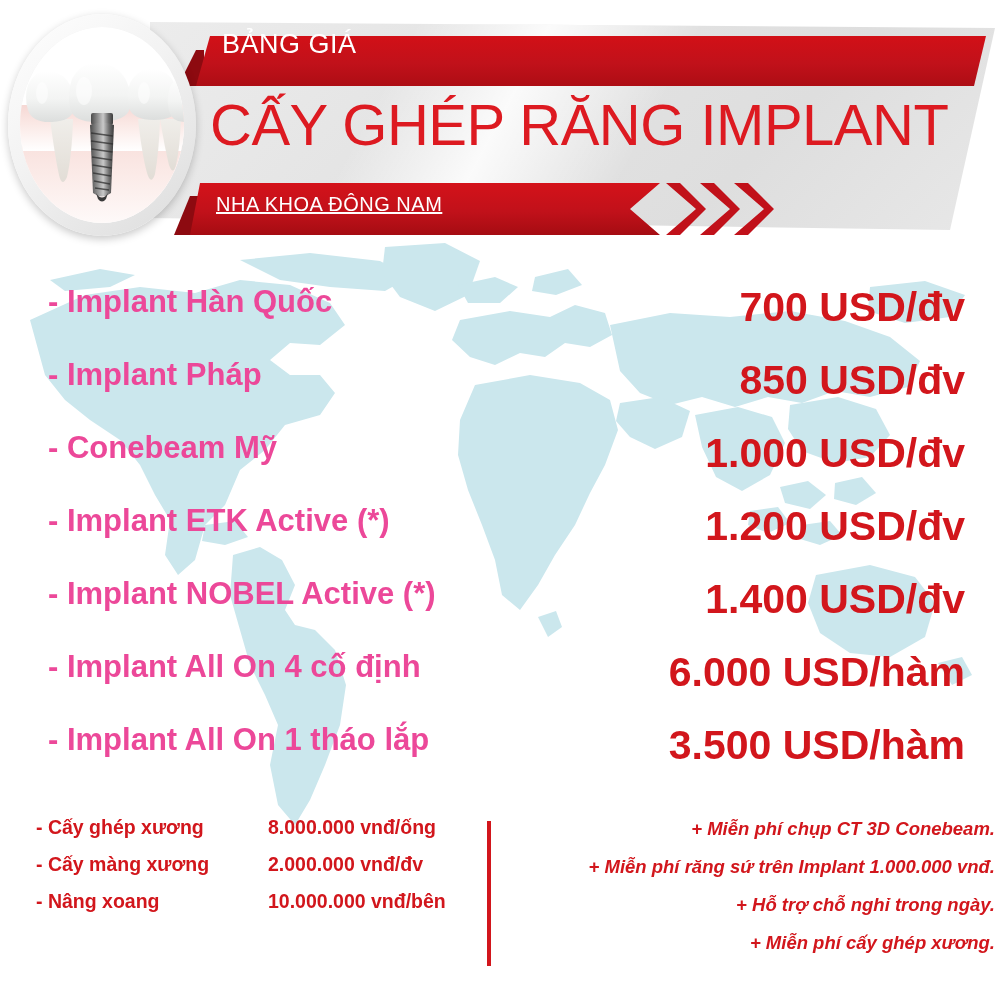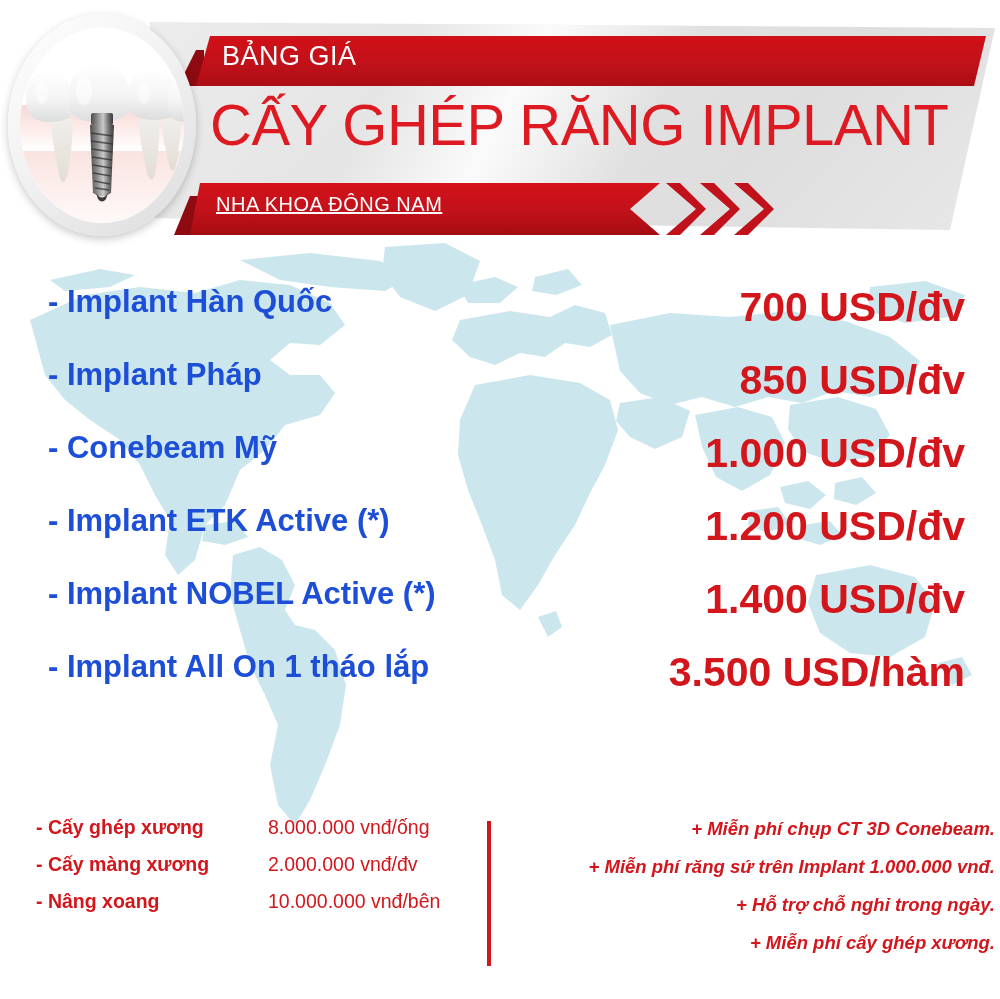"BẢNG GIÁ" .ribbon-top-label { top: 41px -> 29px }
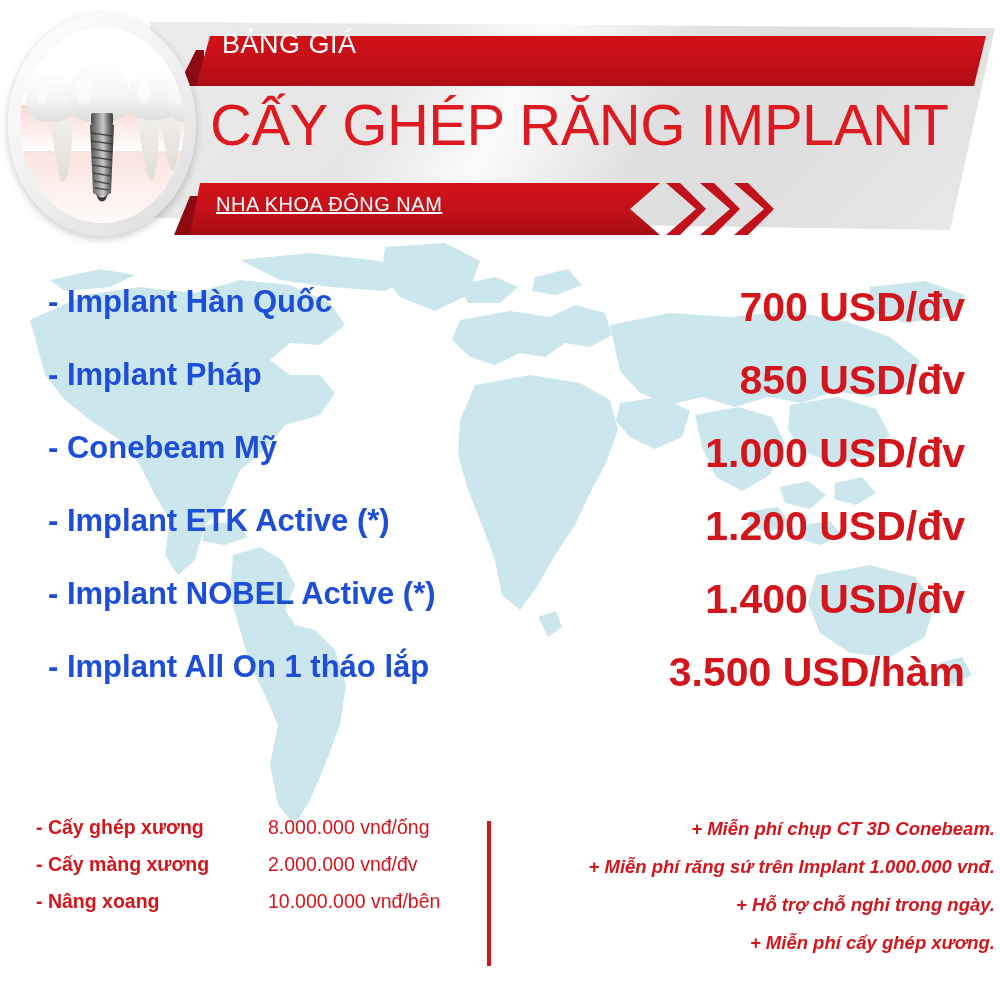"- Implant Hàn Quốc" .price-name { color: #1d4ed8 -> #ec4899 }
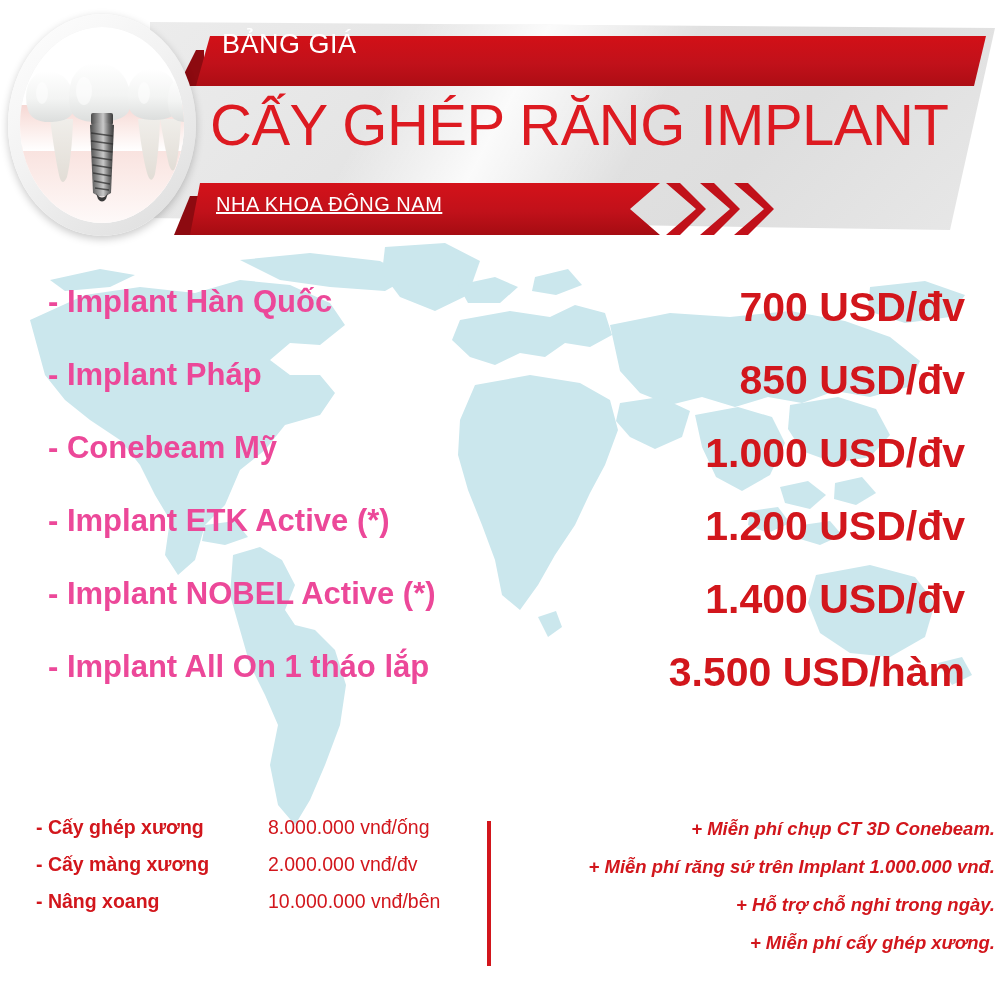"- Implant All On 4" div.price-row { html: none -> <div> <span>- Implant All On 4 cố định</span> <span>6.000 USD/hàm</span> </div> }
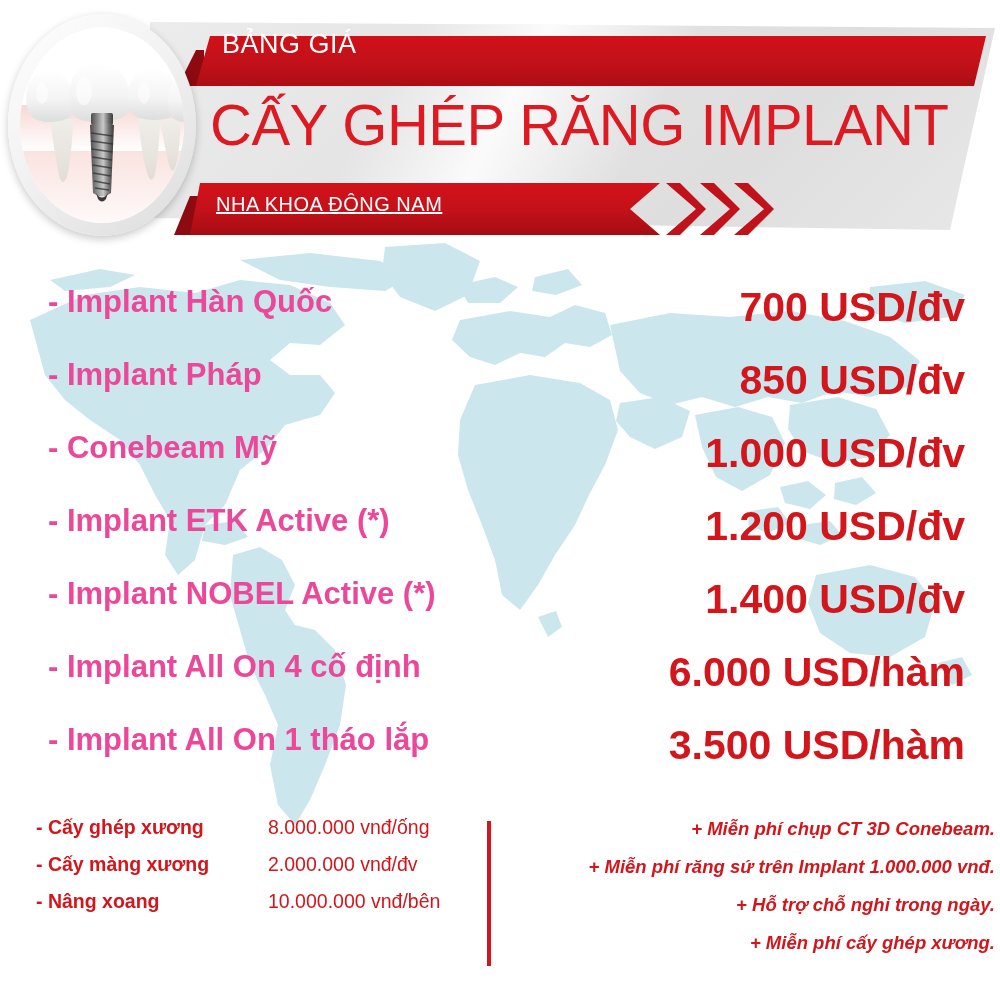"8.000.000 vnđ/ống" .extra-value { font-weight: normal -> bold }
